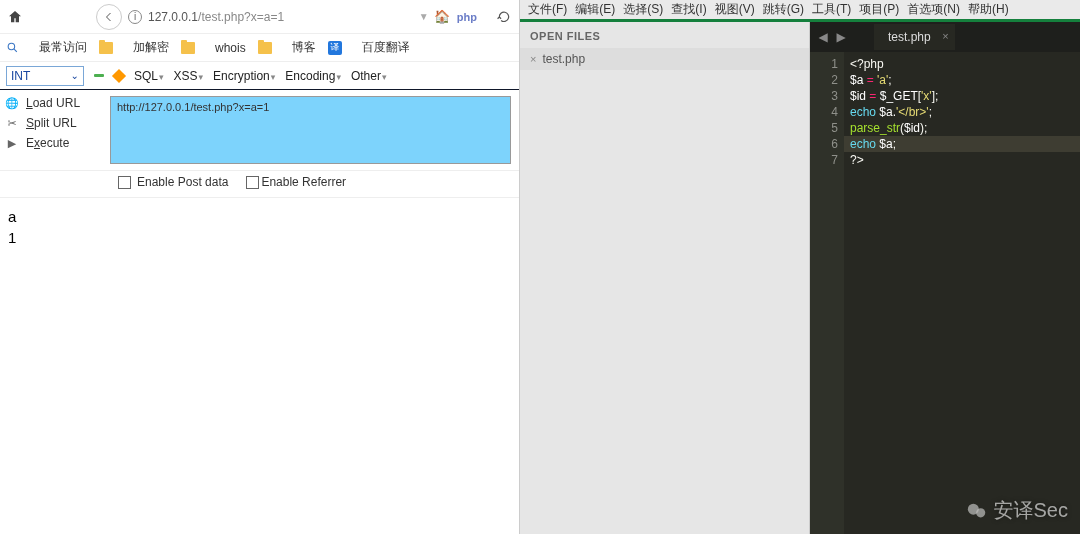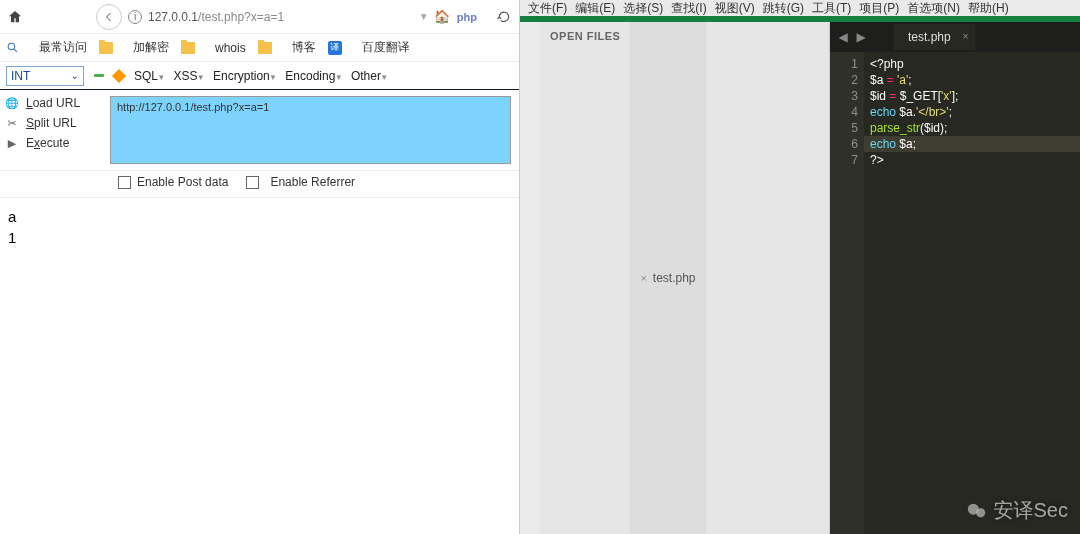"文件(F)" .menu-bar { border-bottom: 6px solid #15803d -> 3px solid #15803d }
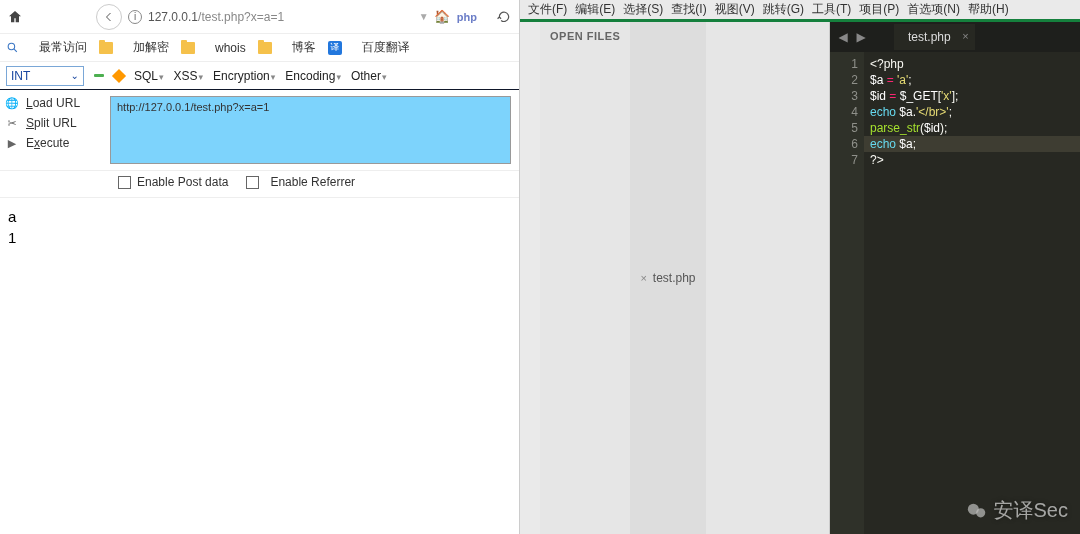"OPEN FILES" .sidebar { flex-direction: row -> column; margin-left: 20px -> none }
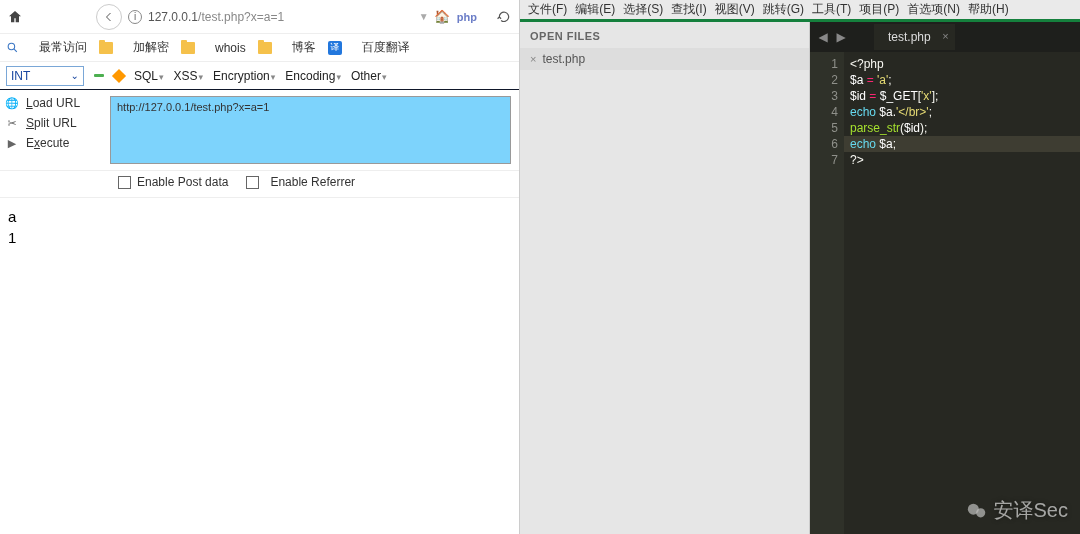"Enable Referrer" label { gap: 11px -> 2px }
